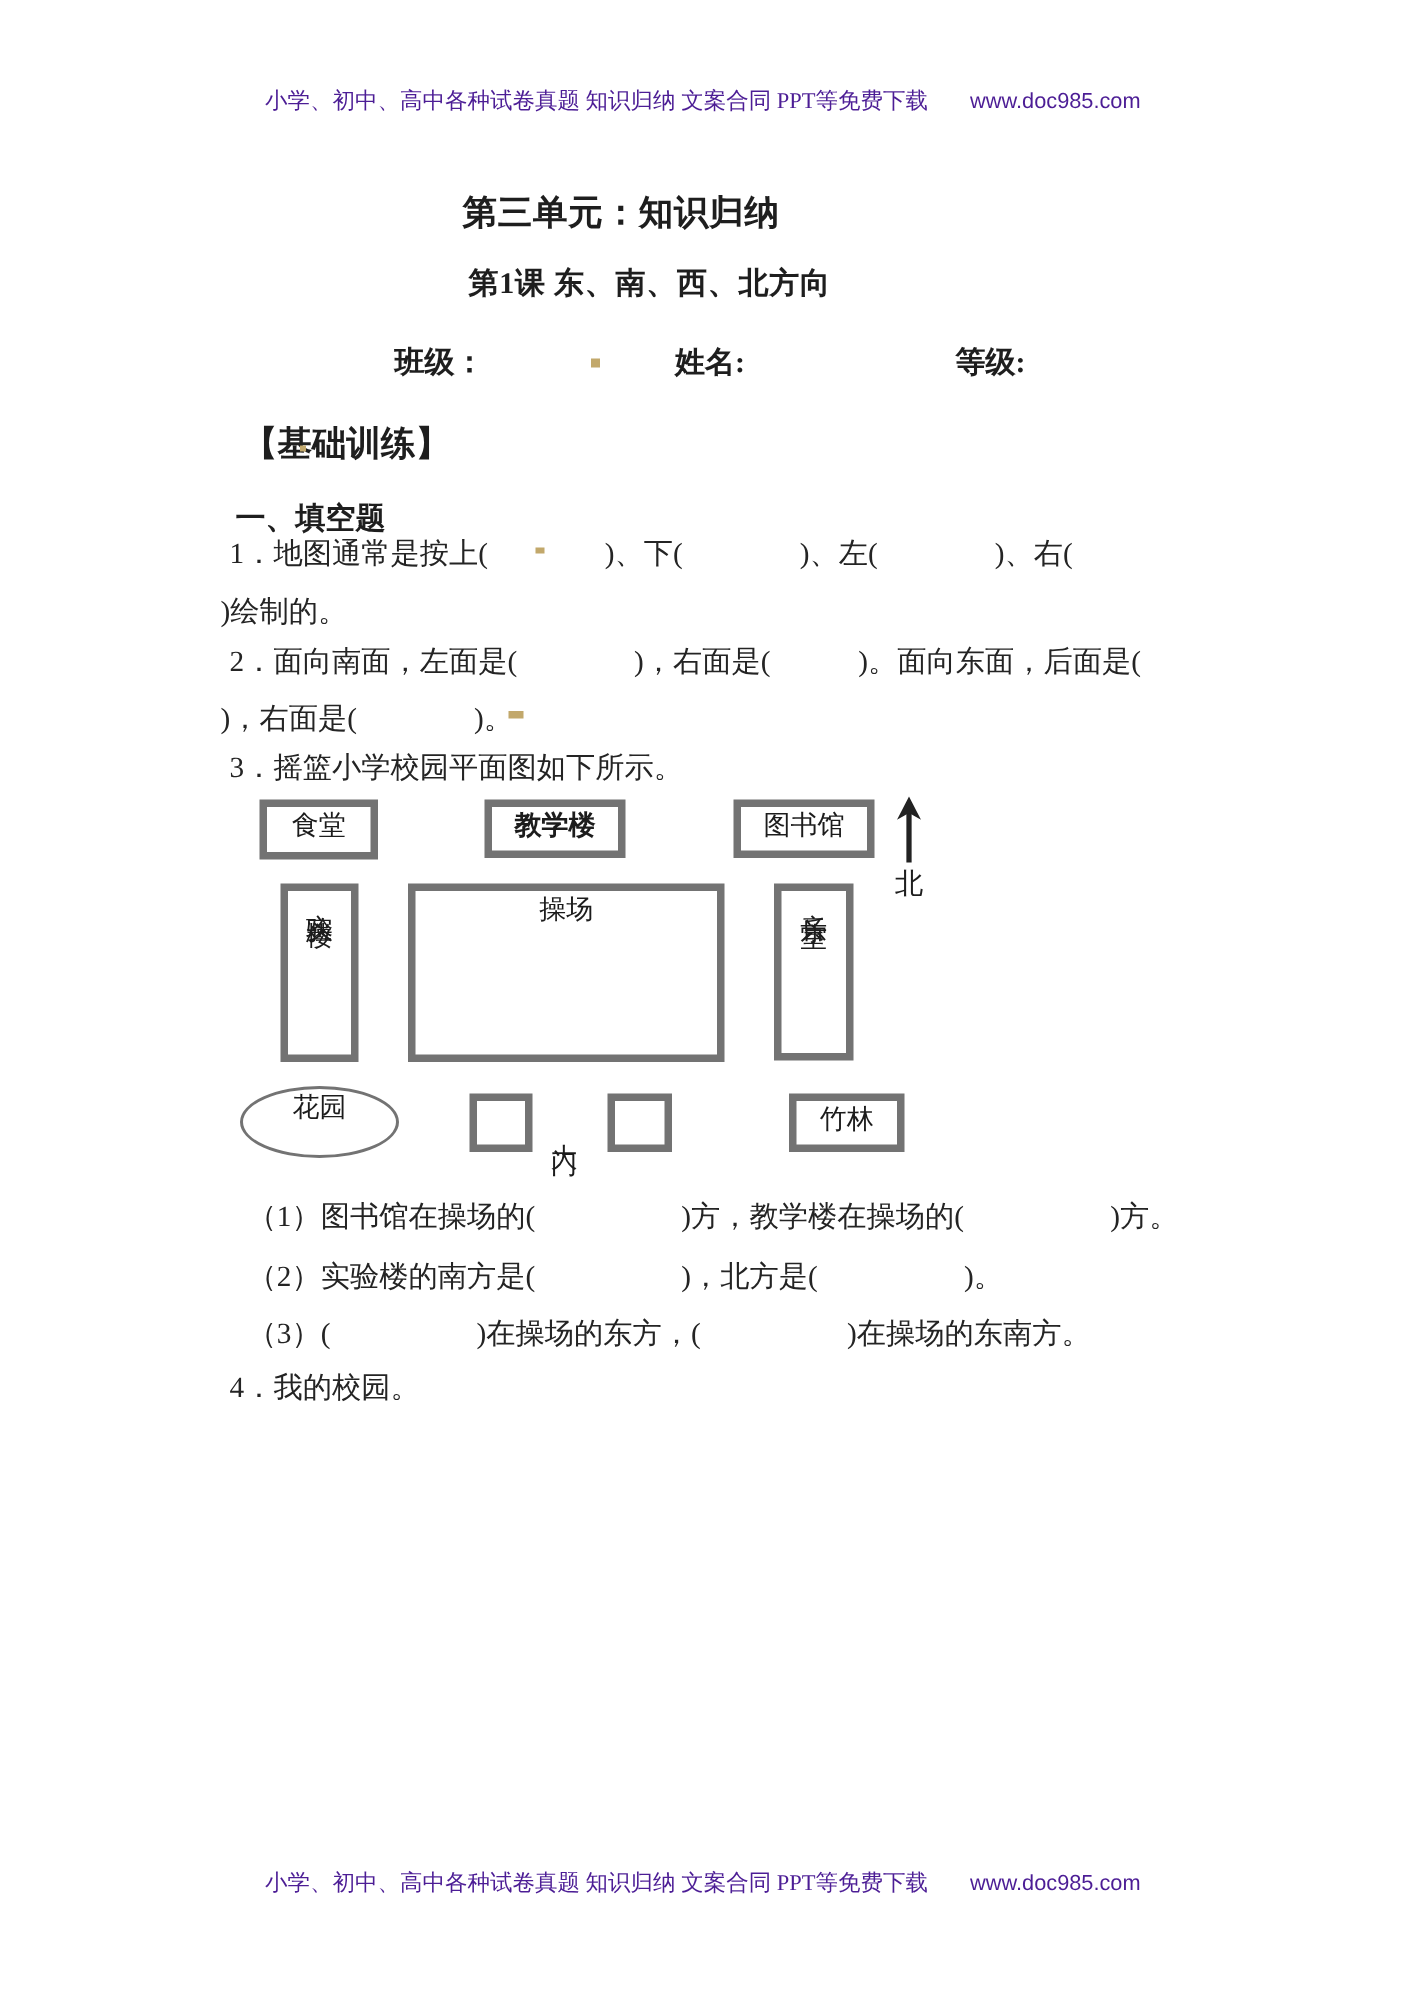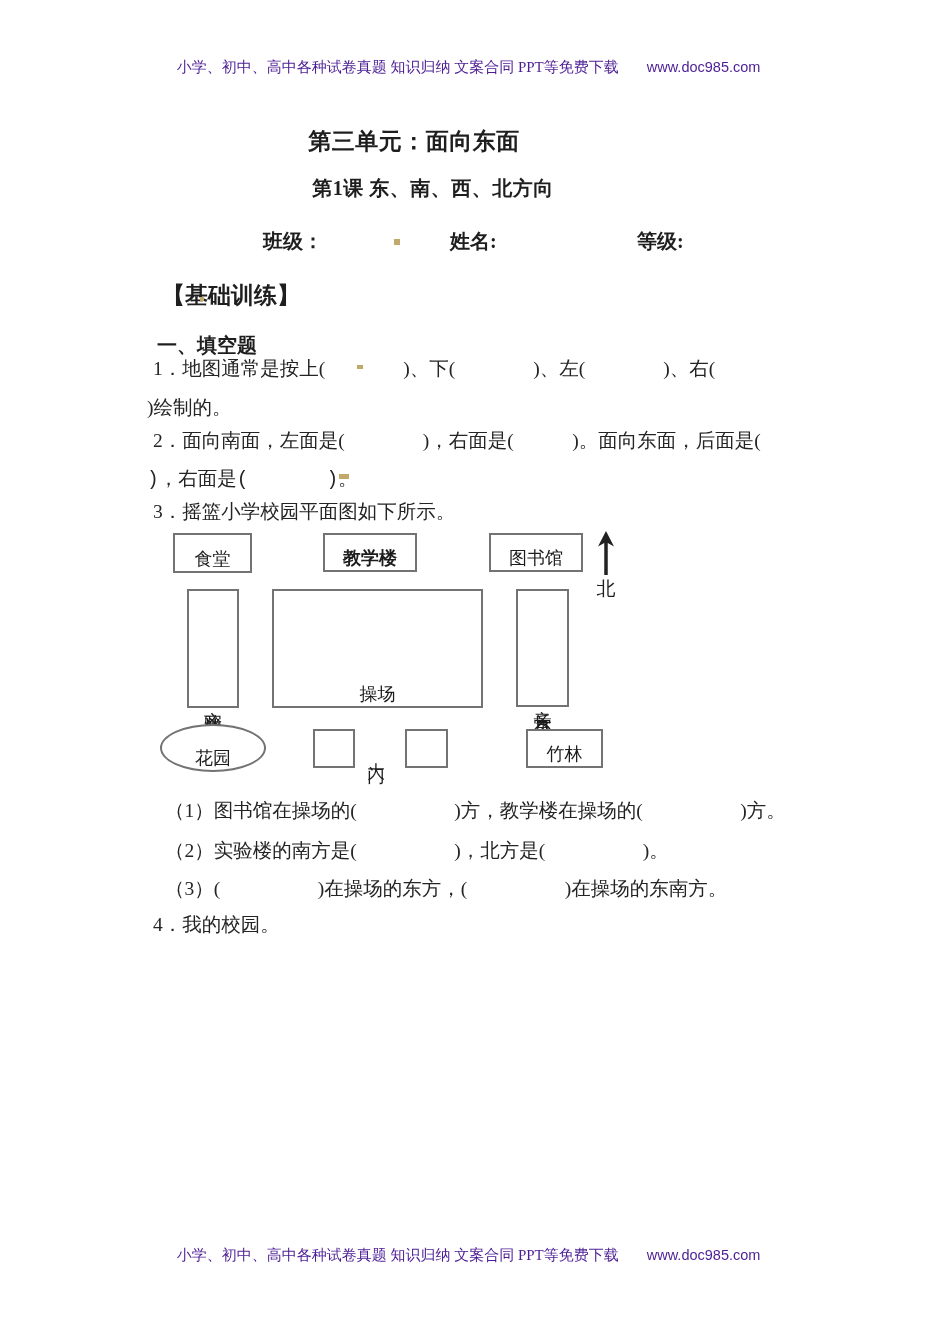"第三单元：面向东面" div.unit-title { text: 面向东面 -> 知识归纳 }
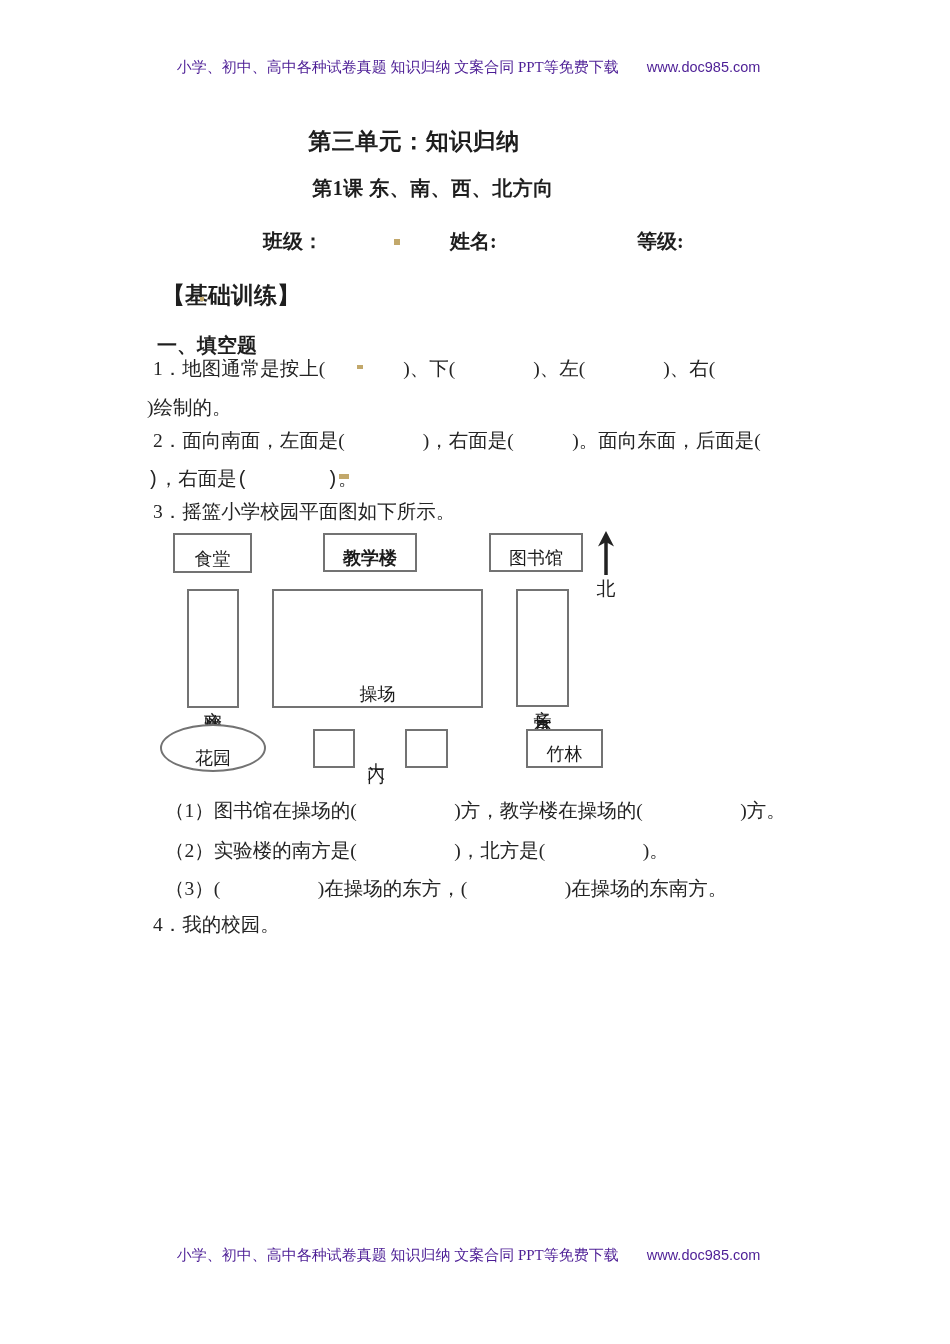")，右面是( )。" .q2-l2 { font-family: Liberation Mono, monospace -> none }
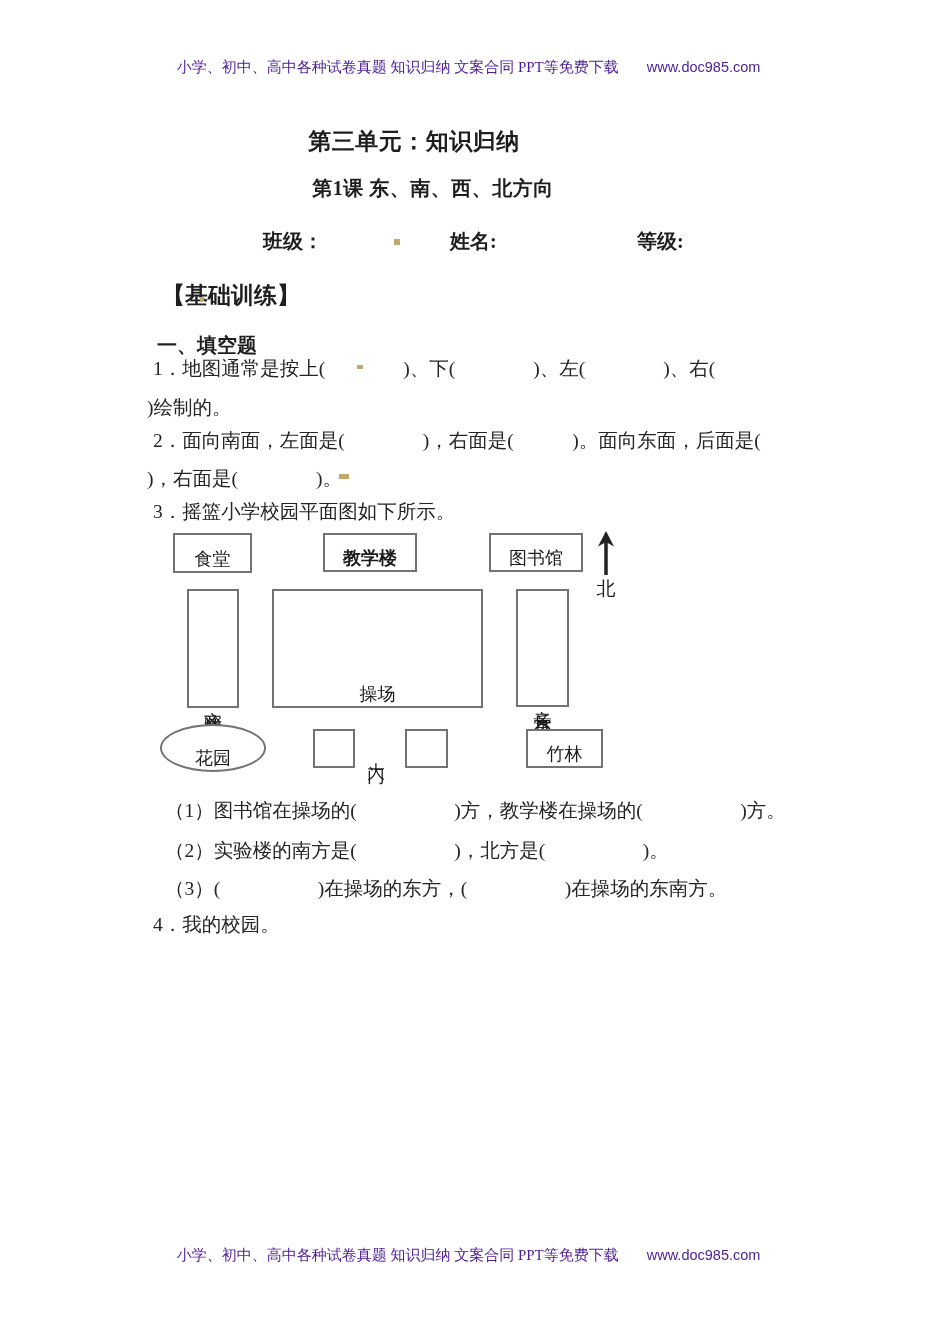"食堂" .map-box { align-items: flex-end -> flex-start; border: 2px solid #737373 -> 5px solid #737373 }
